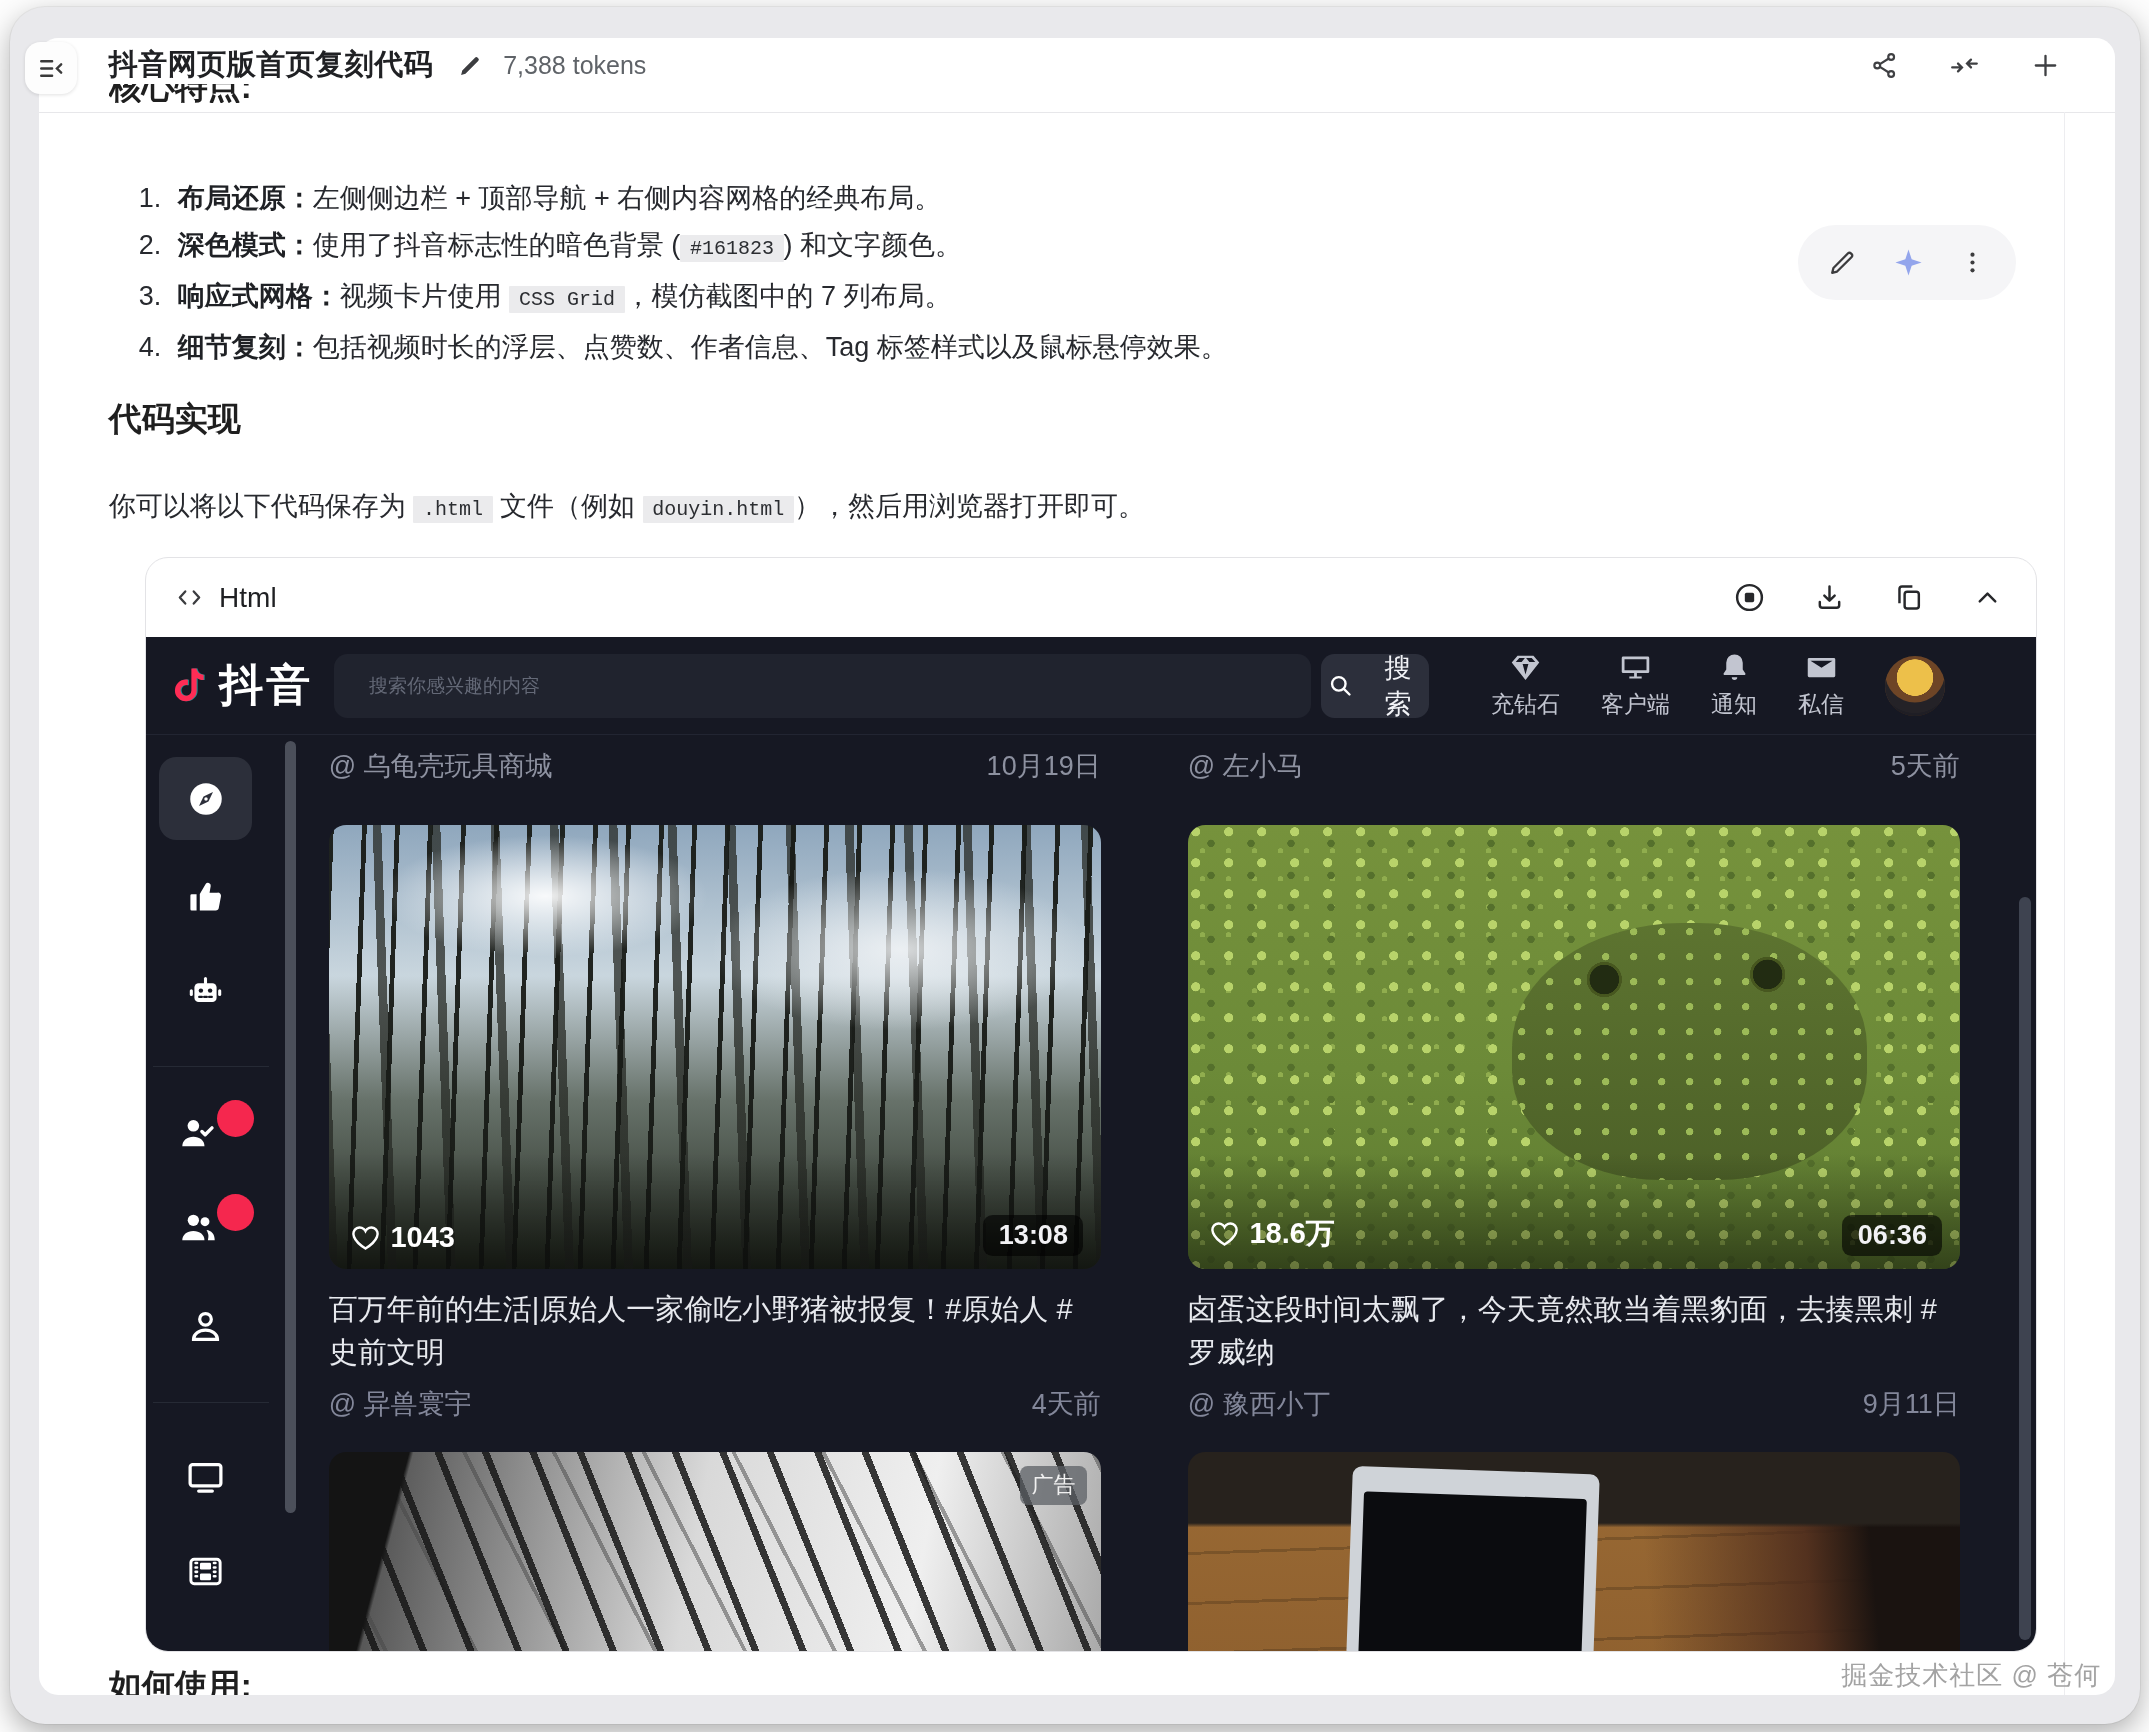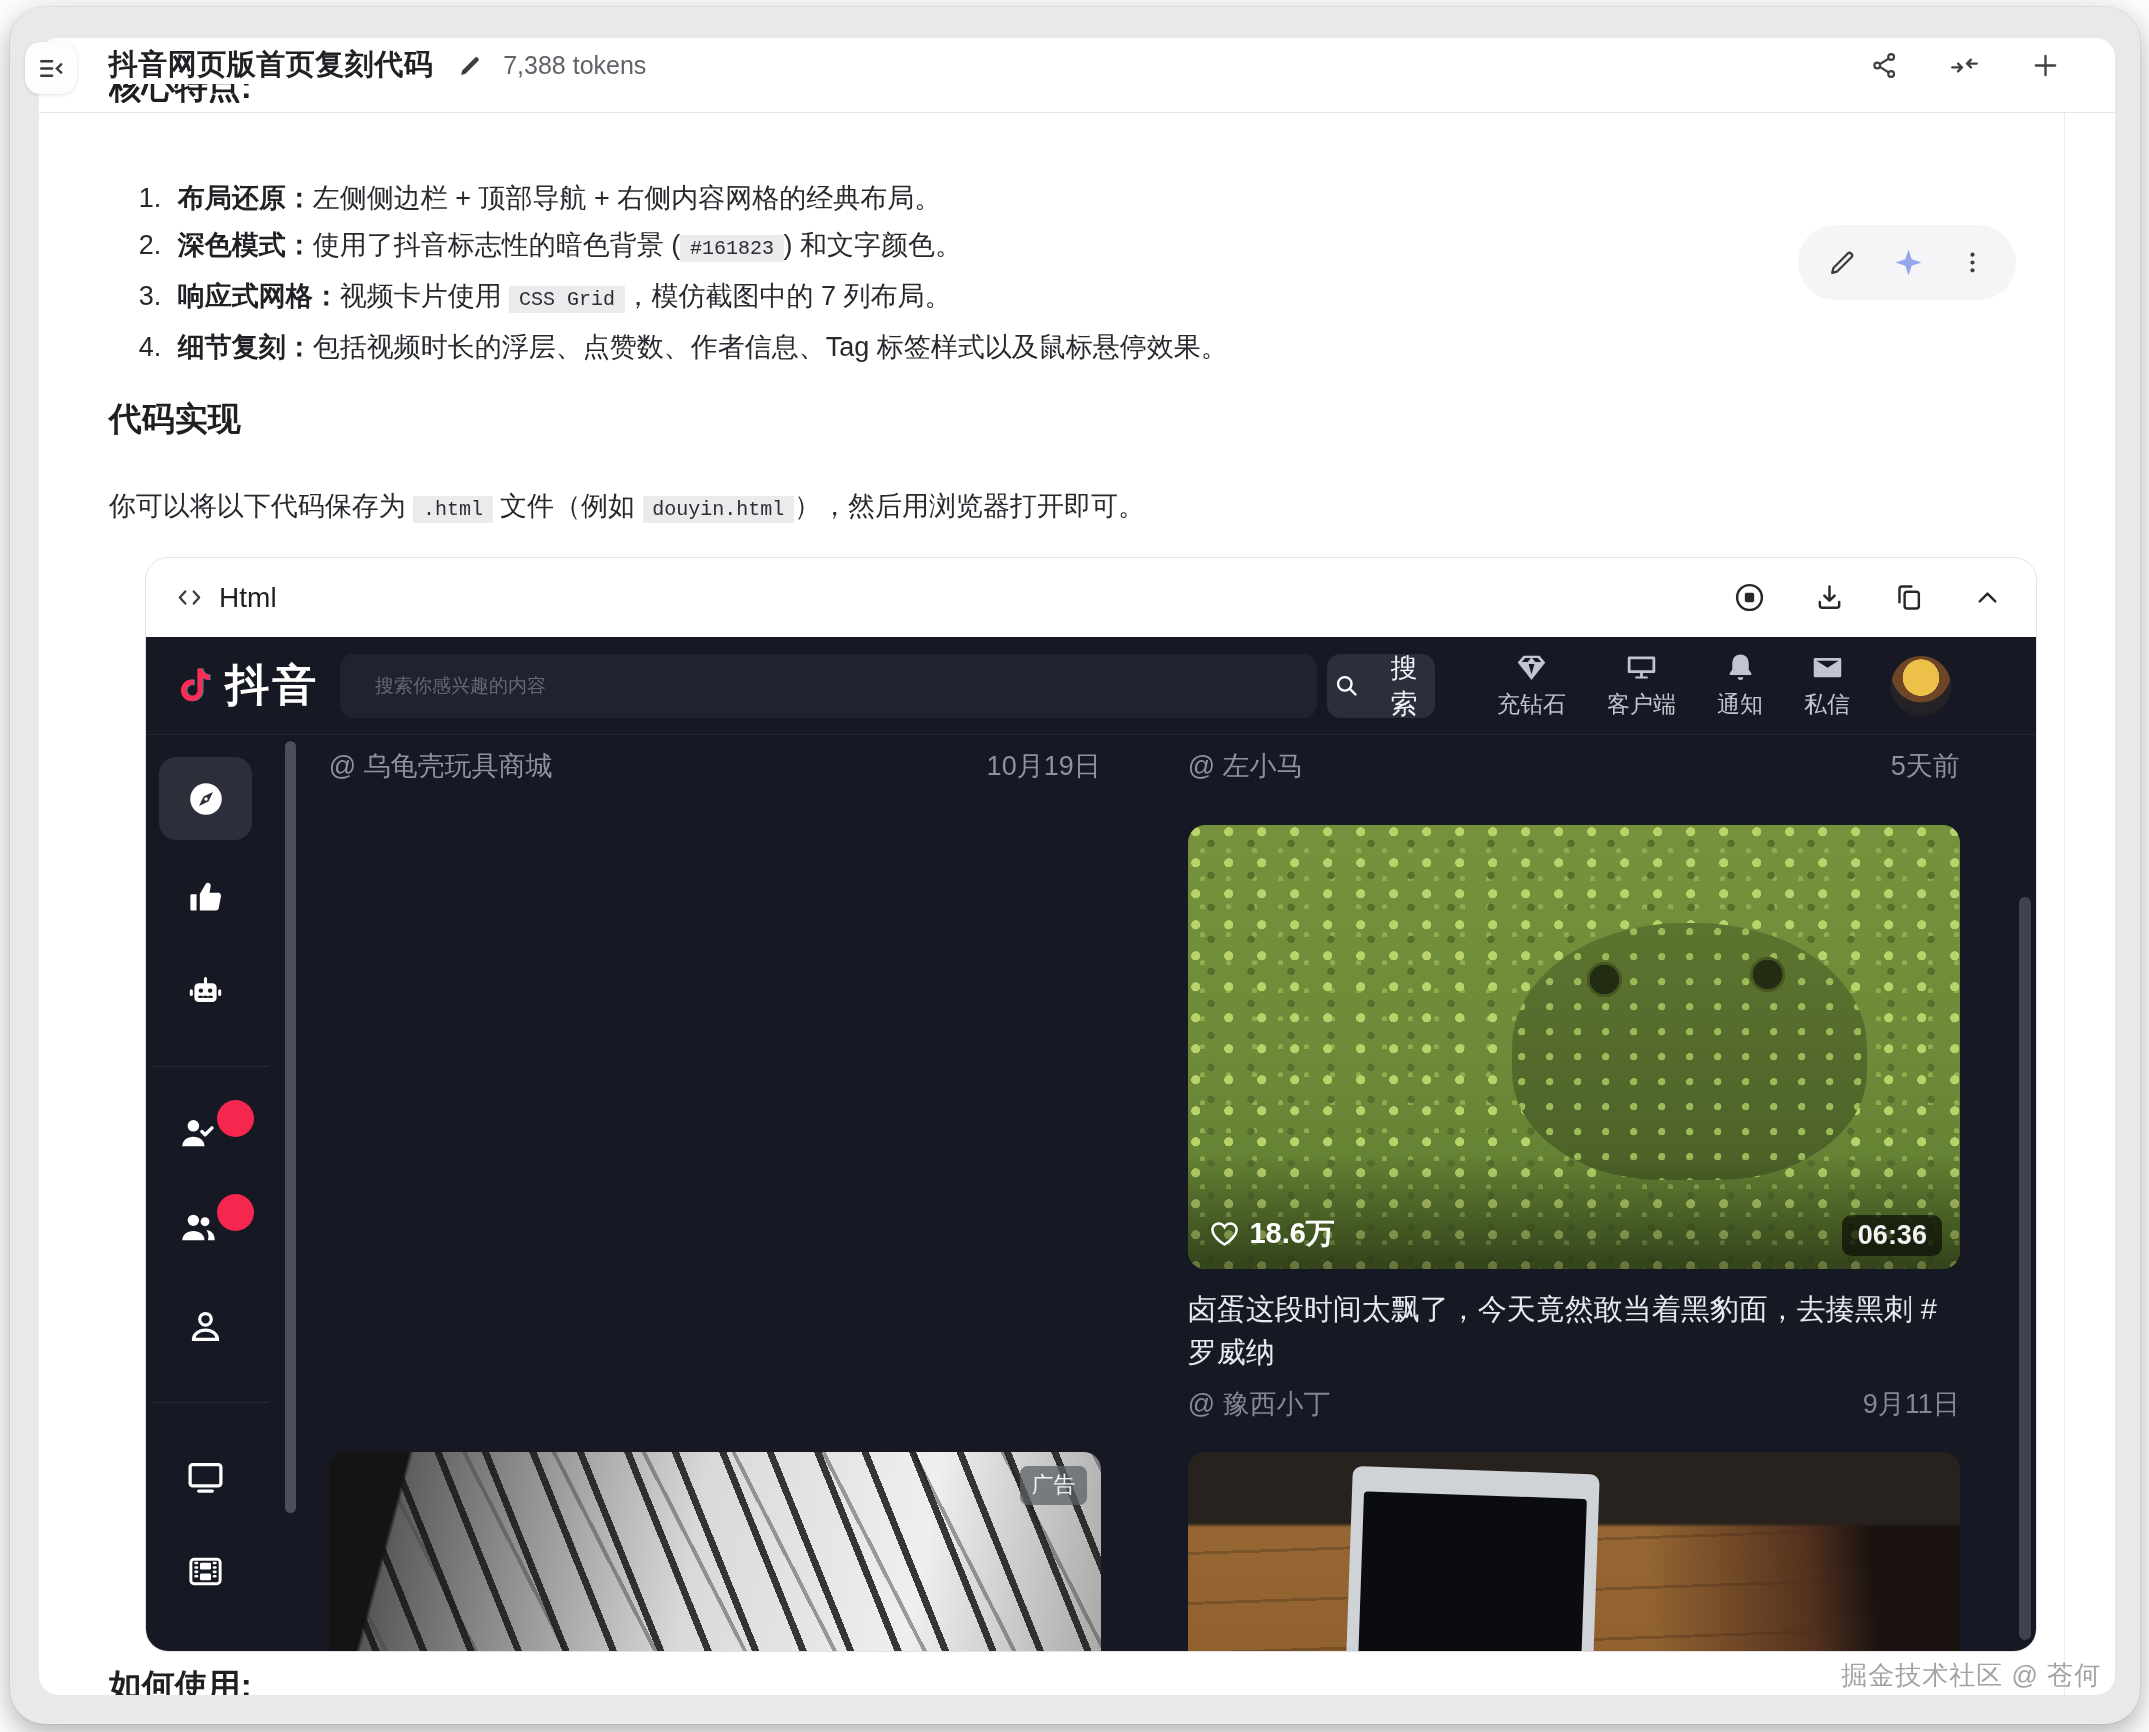"抖音" .dy-nav { padding-left: 26px -> 20px }
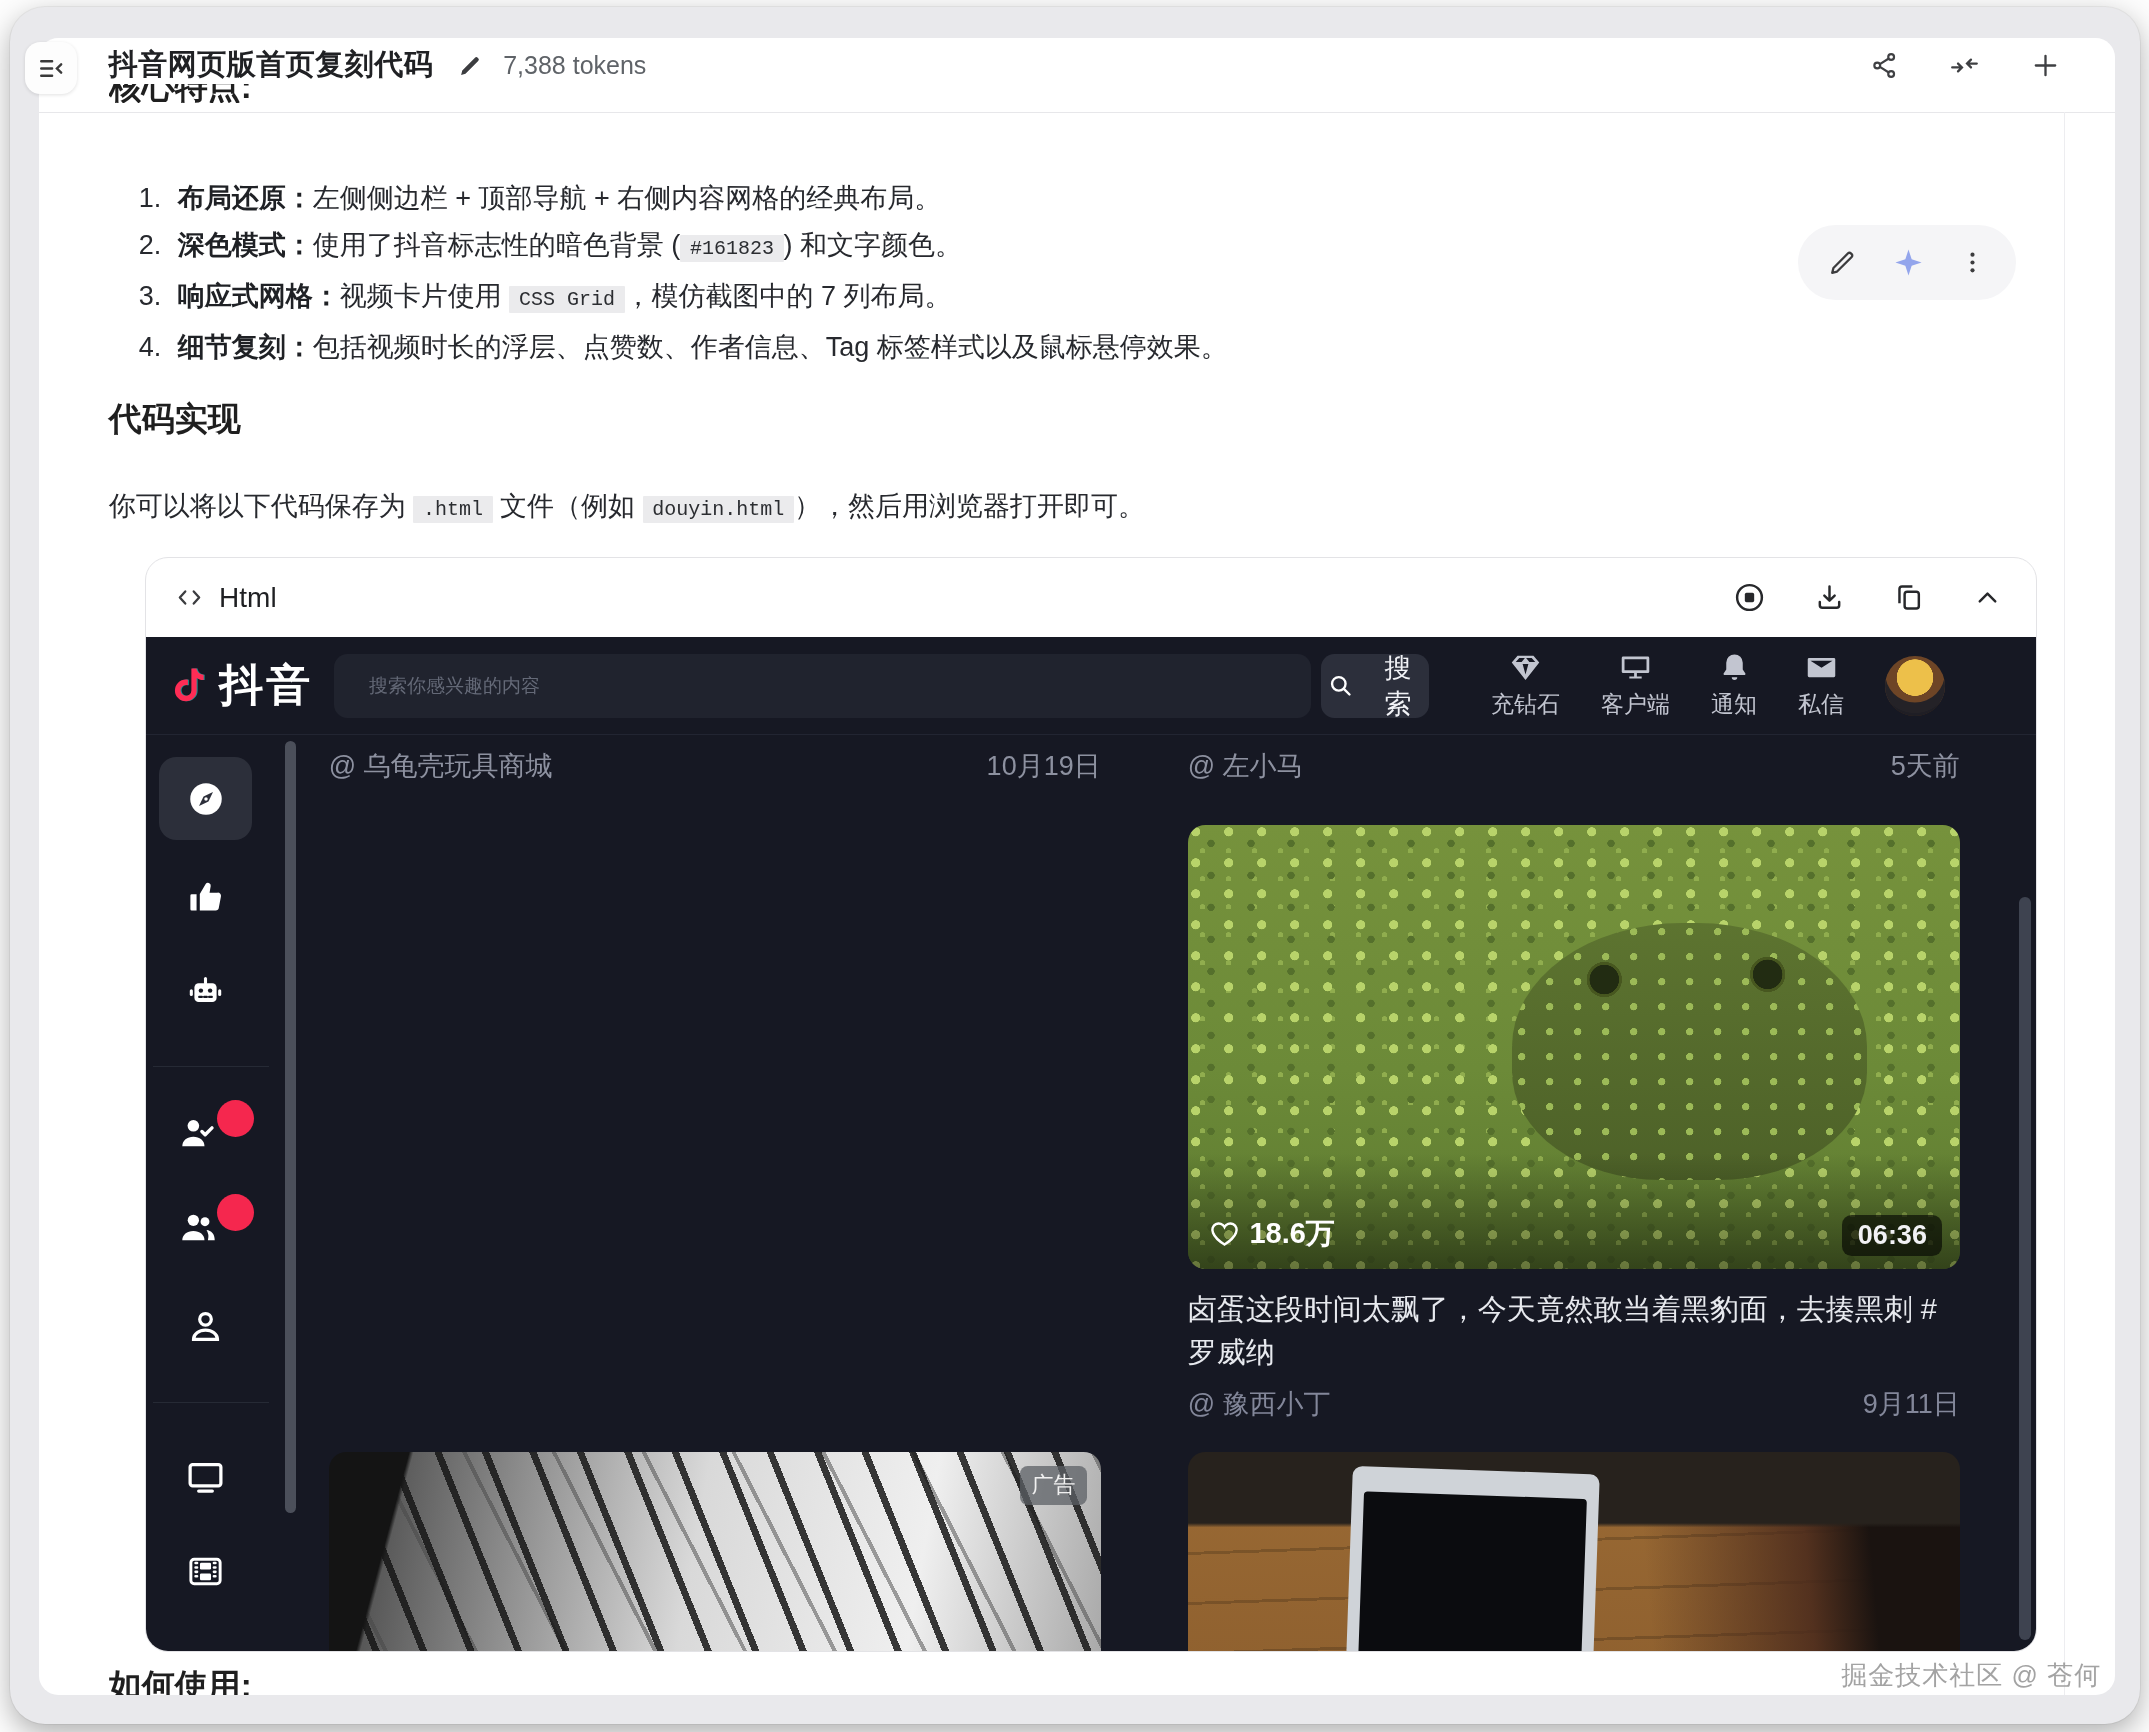"1043" div.v-card { html: none -> <div> <div> <div></div> <div> <span> <svg> <path></path> </svg> </span> <span>1043</span> </div> <div>13:08</div> </div> <div>百万年前的生活|原始人一家偷吃小野猪被报复！#原始人 #史前文明</div> <div> <span>@ 异兽寰宇</span> <span>4天前</span> </div> </div> }
